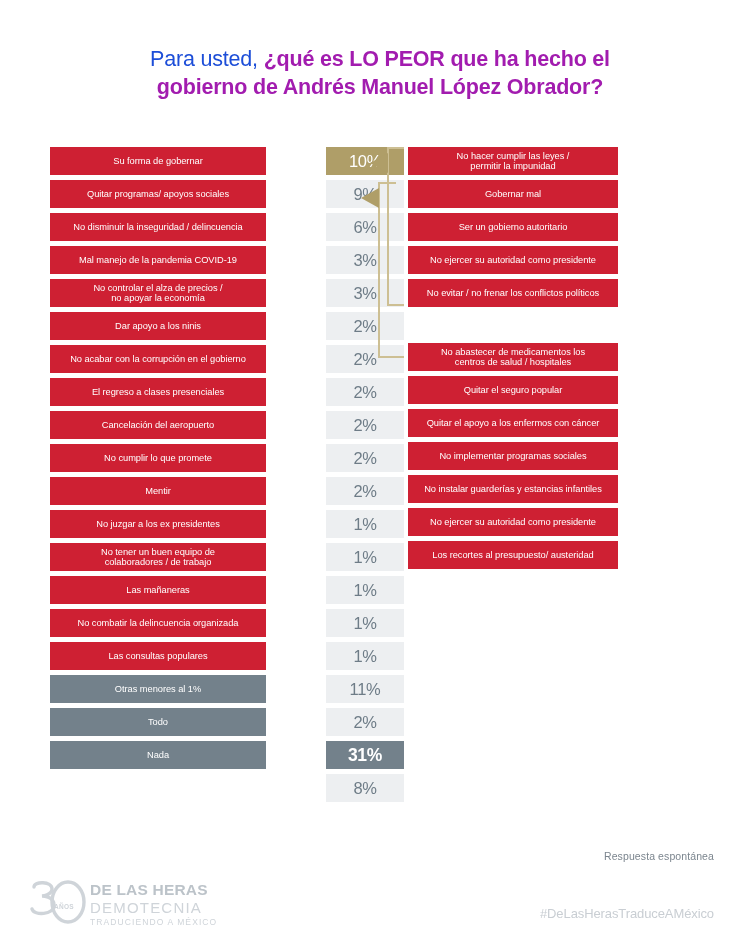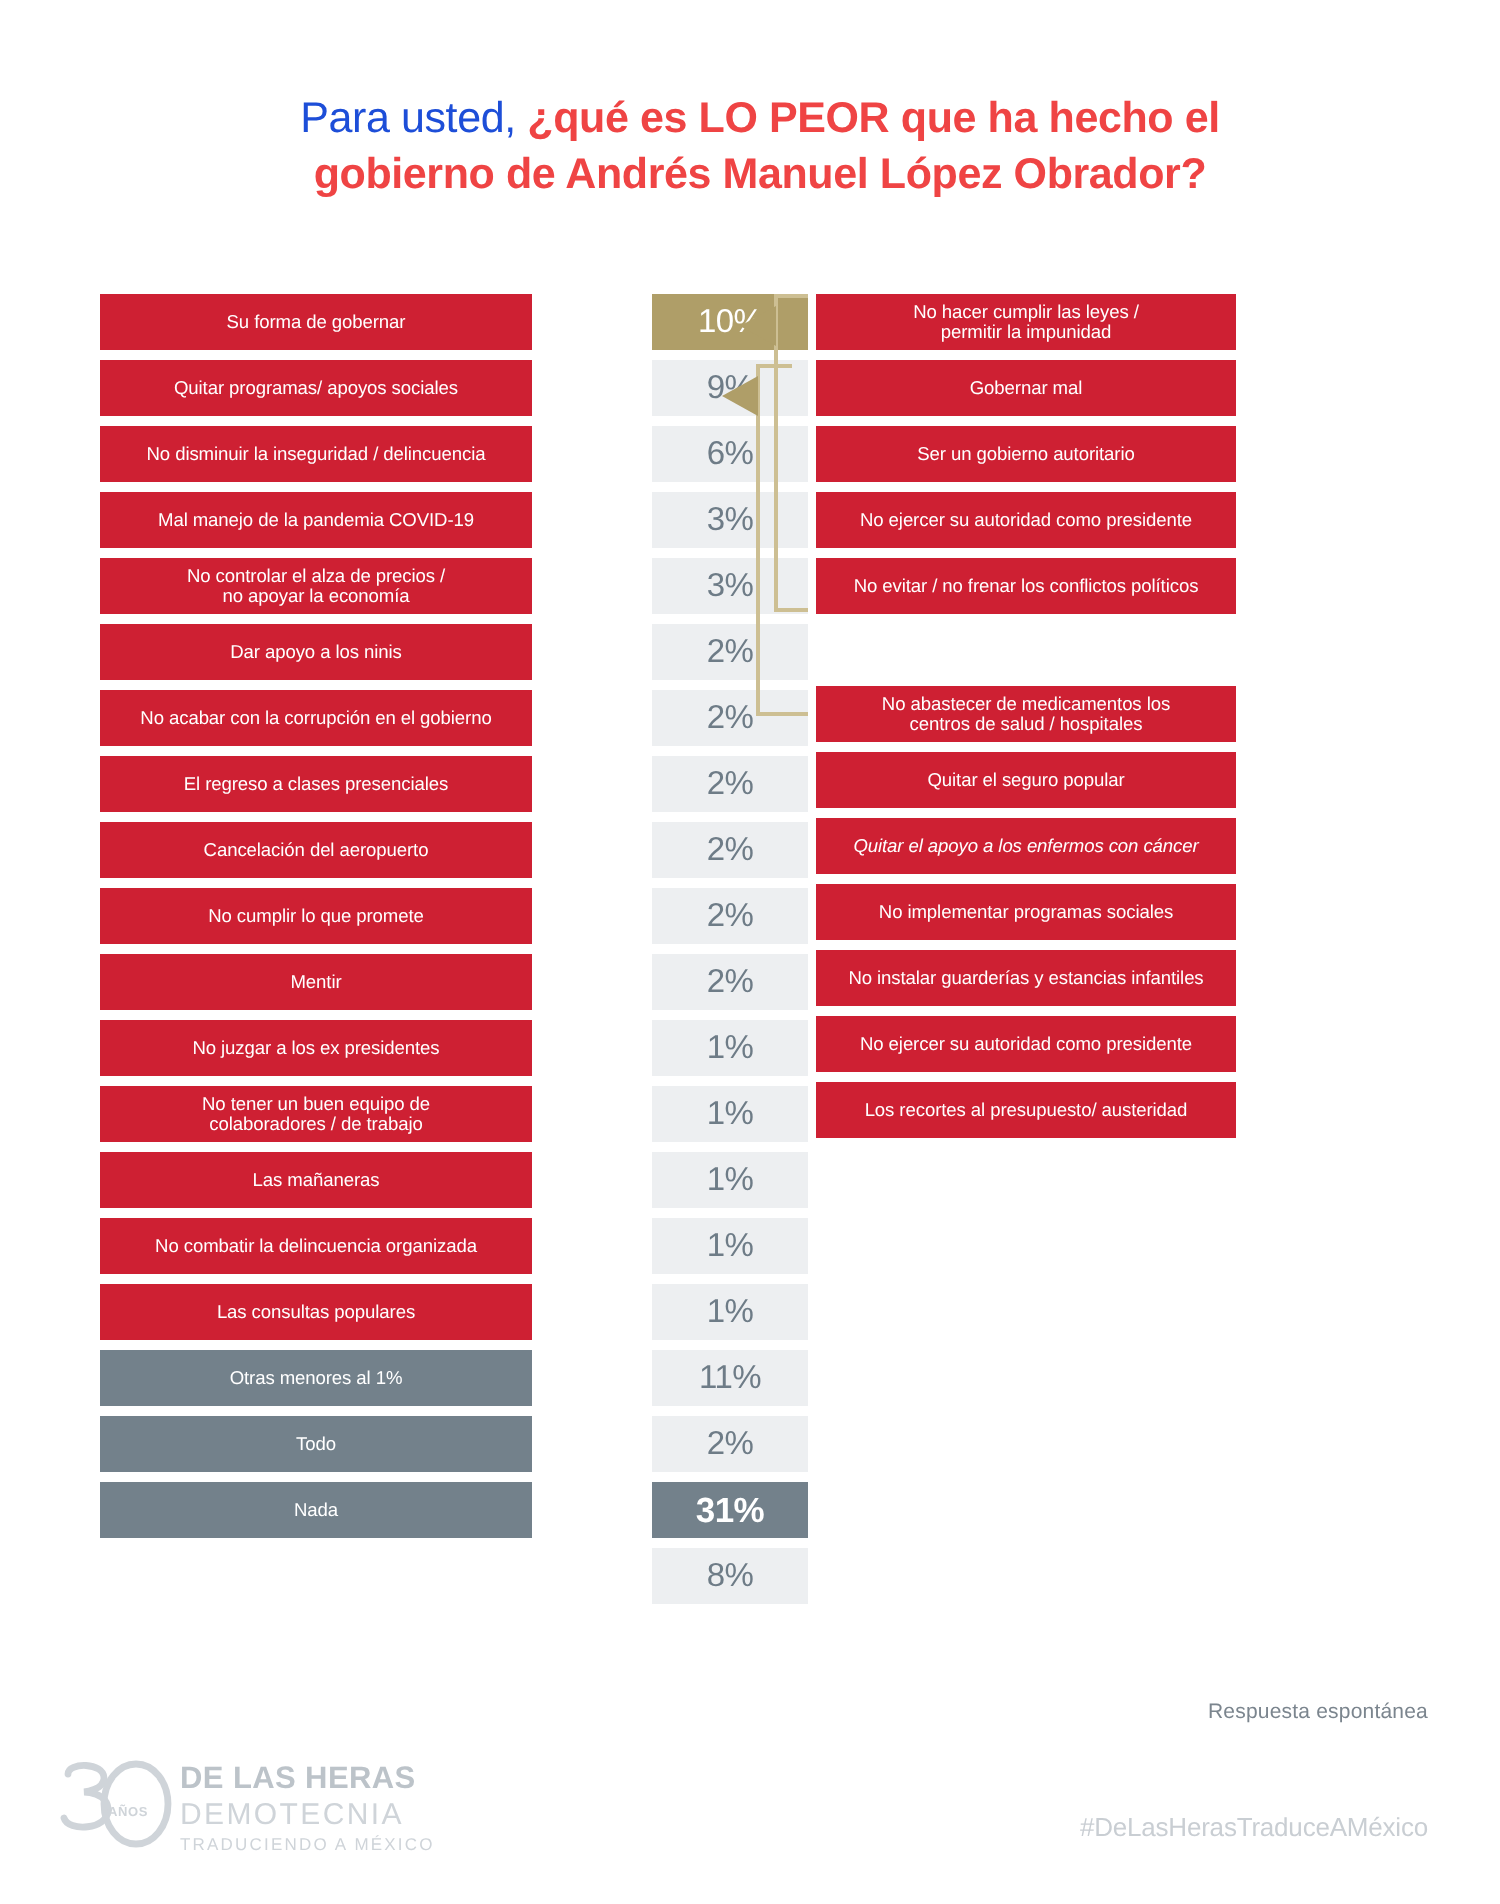"¿qué es LO PEOR que" .t-bold { color: #ef4444 -> #a21caf }
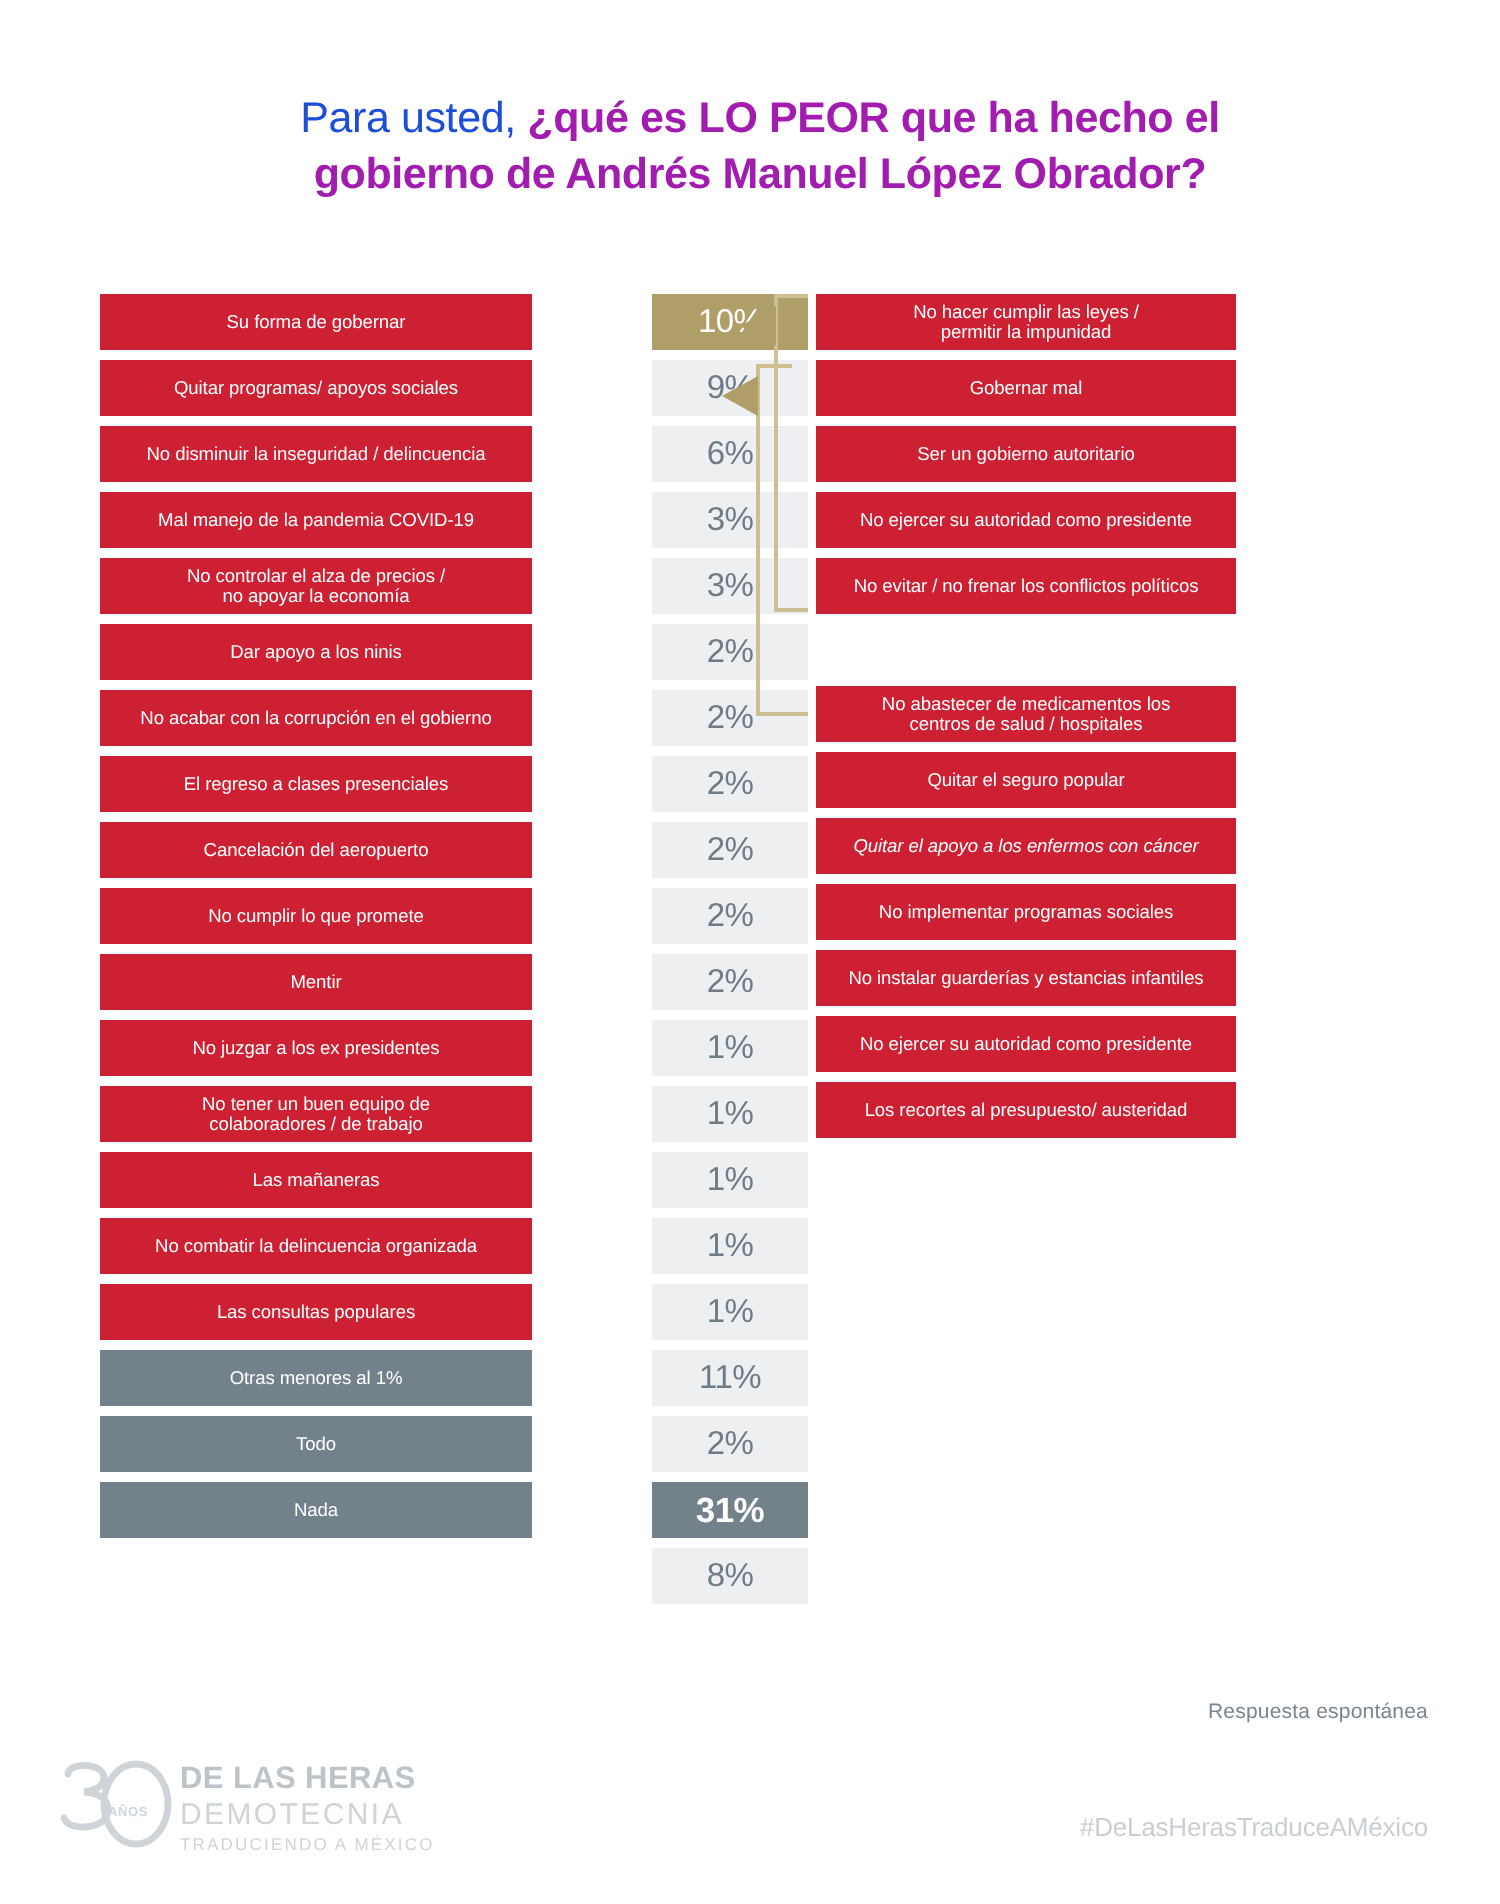"Quitar el apoyo a los" div.row { font-style: italic -> none }
